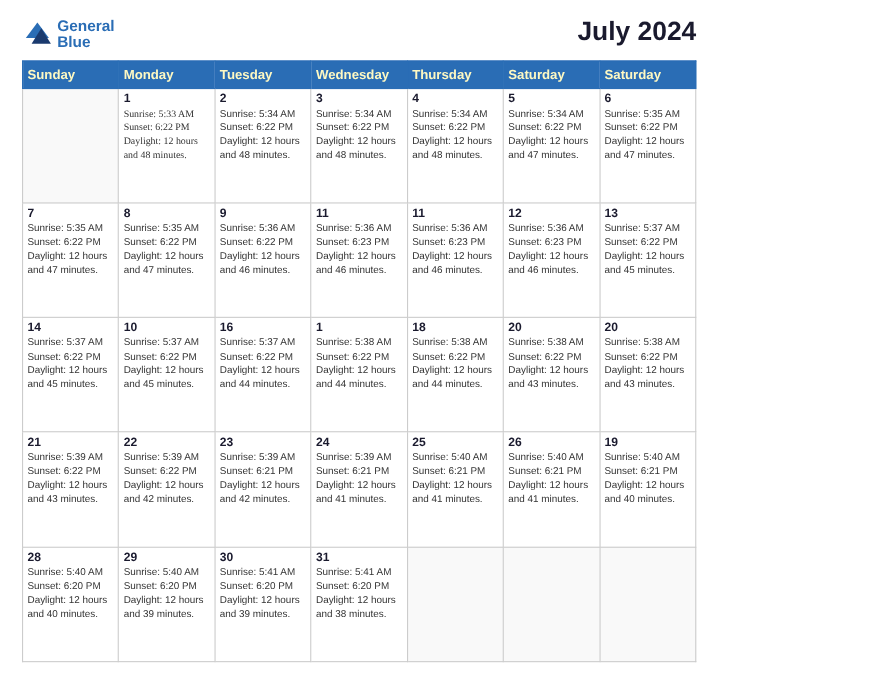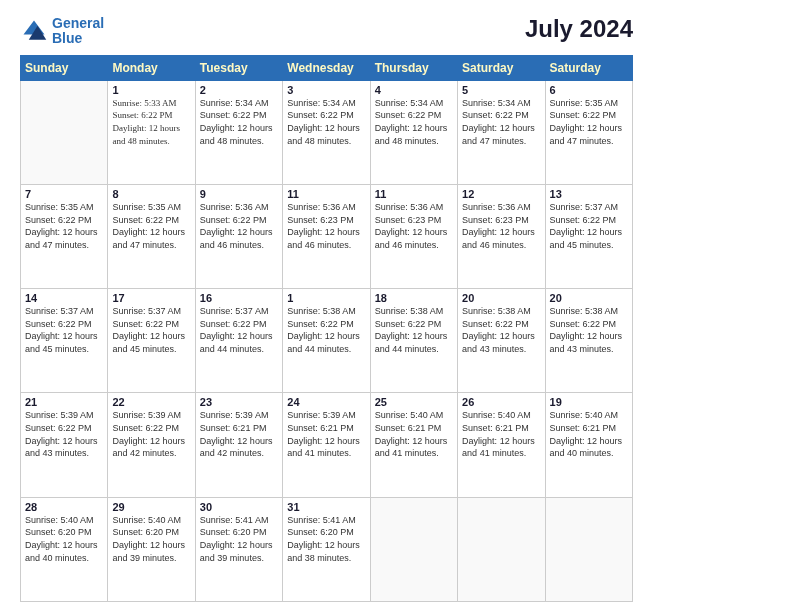"17" span.day-num { text: 17 -> 10 }
